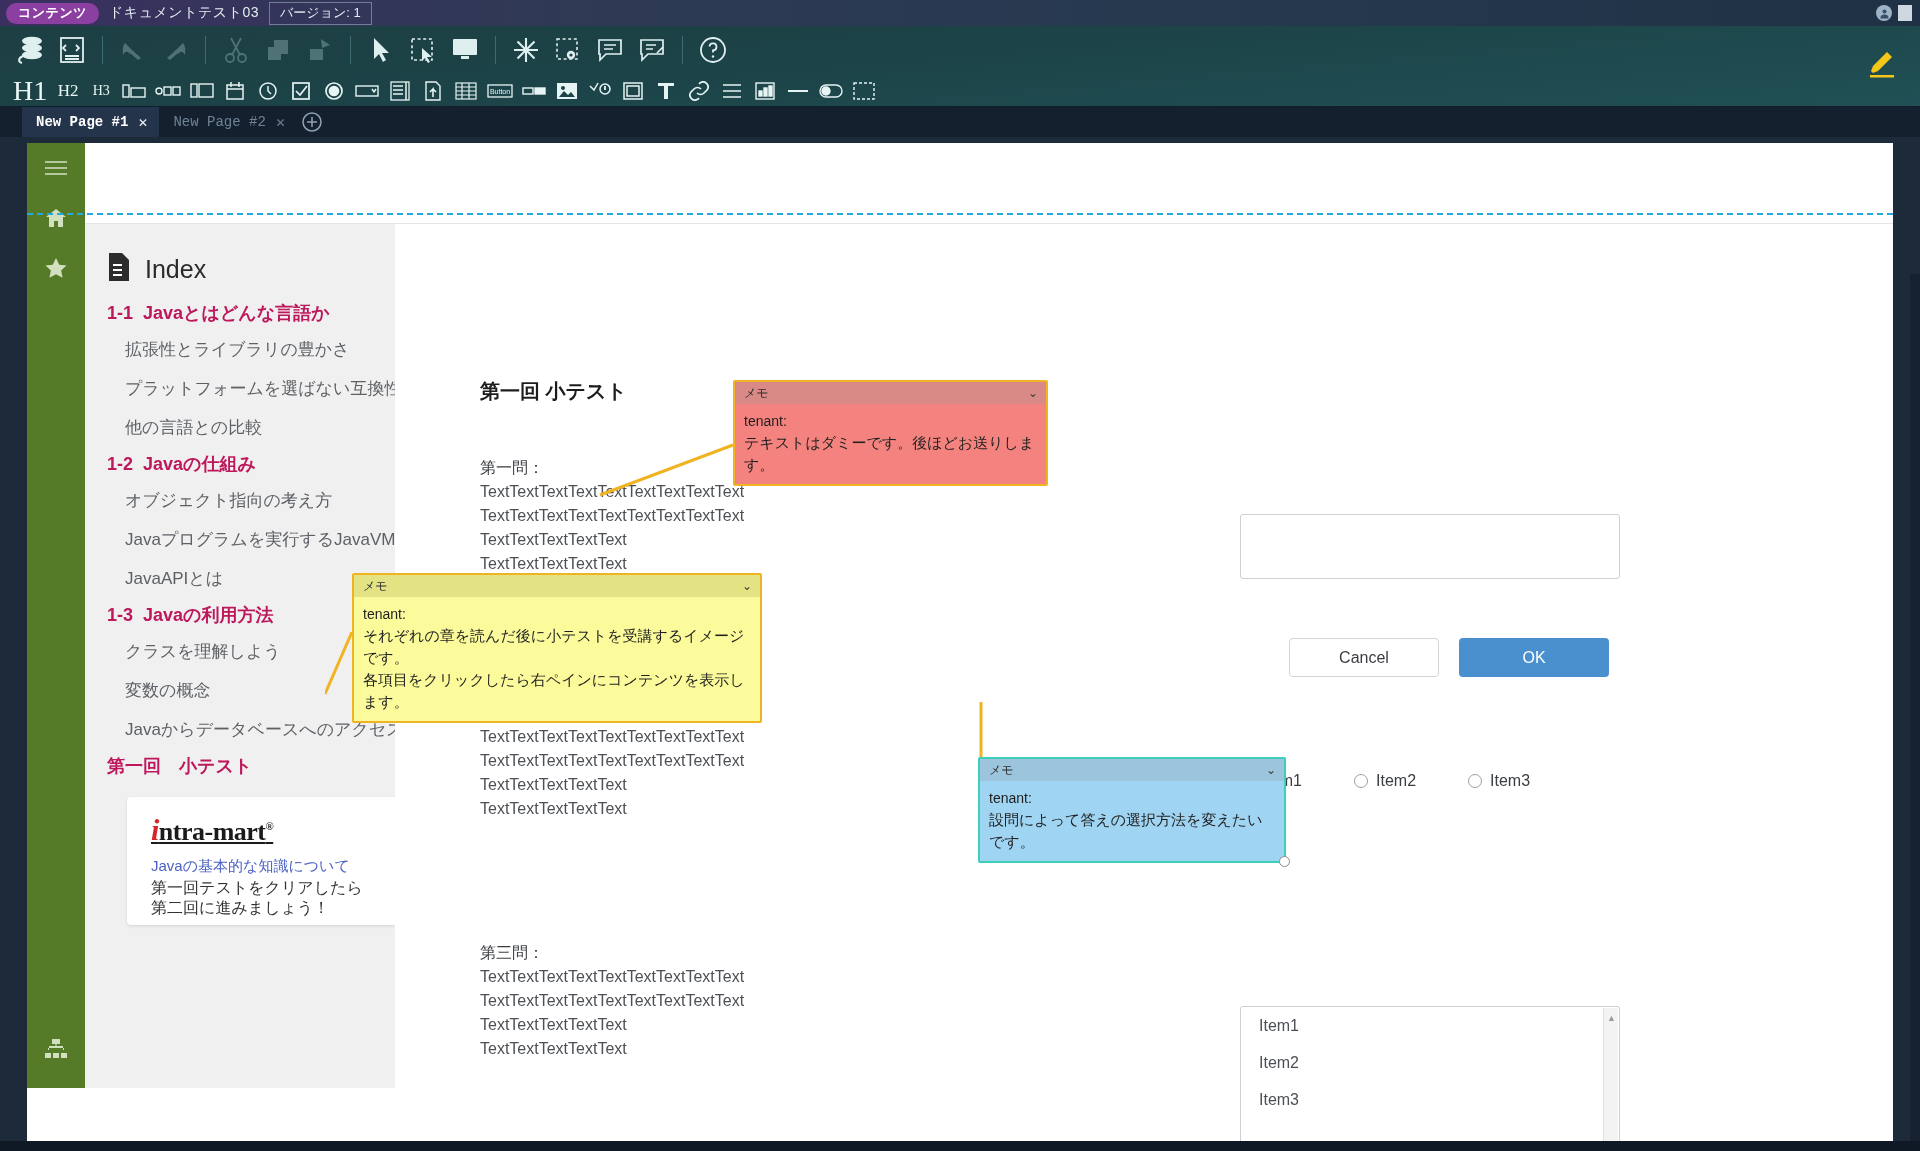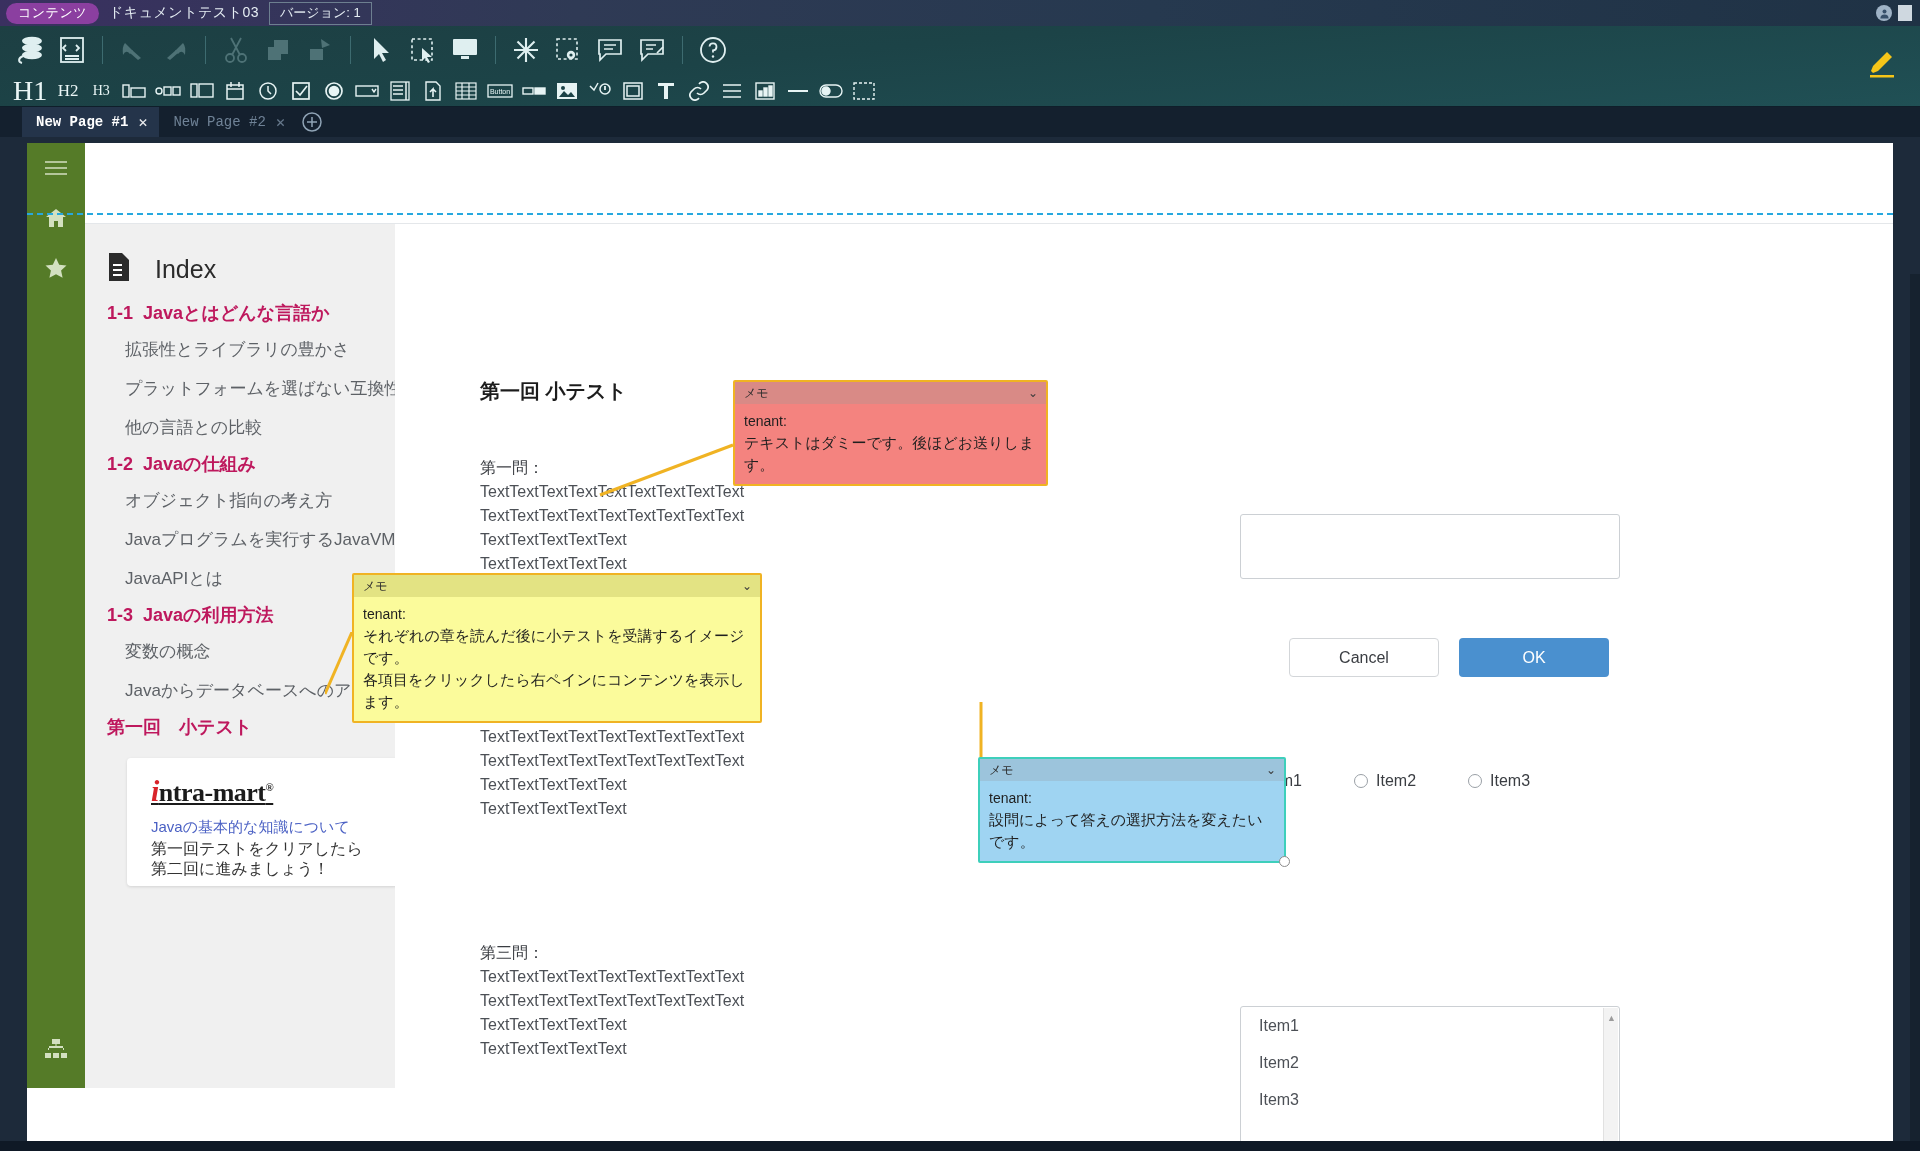"コンテンツ" .tb-pill { font-weight: normal -> bold }
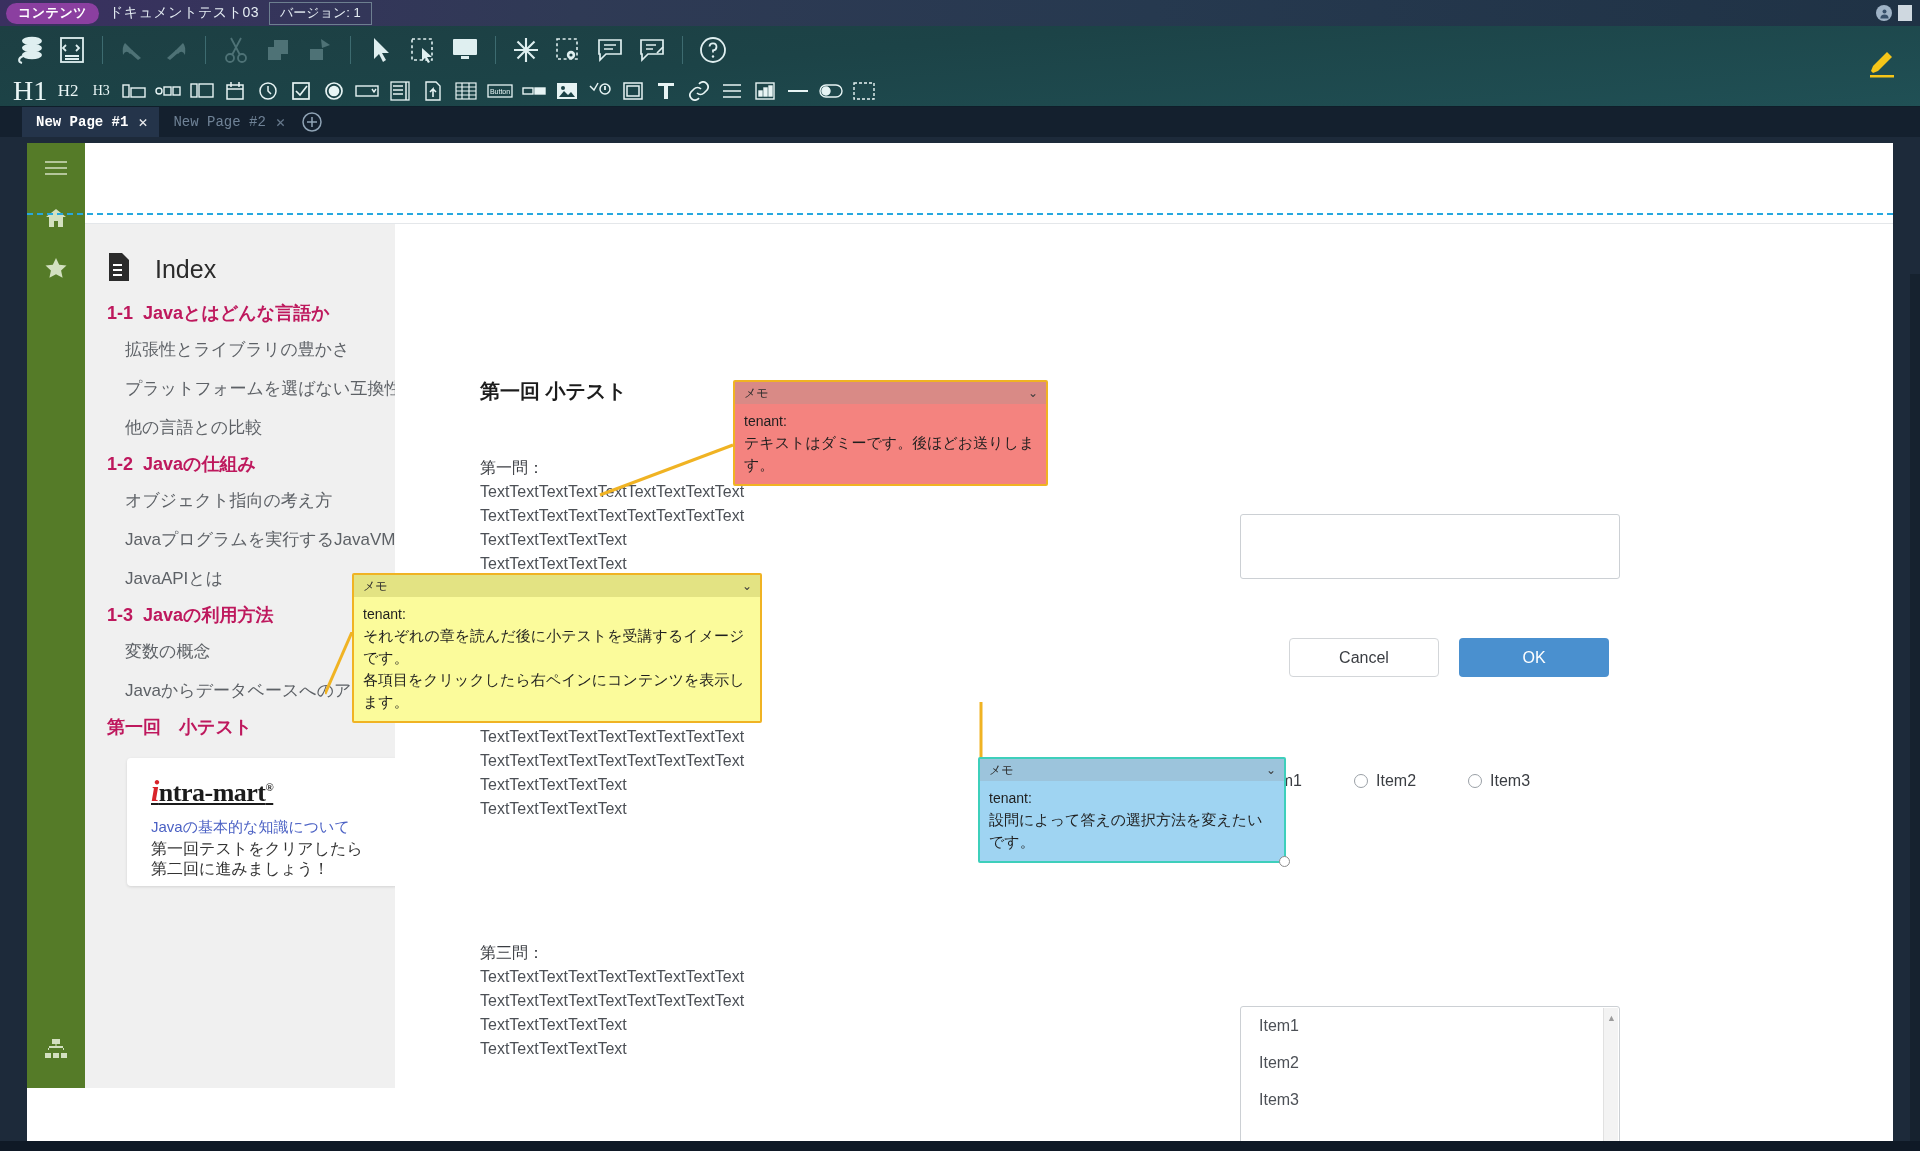"Index" .idxhead { gap: 24px -> 14px }
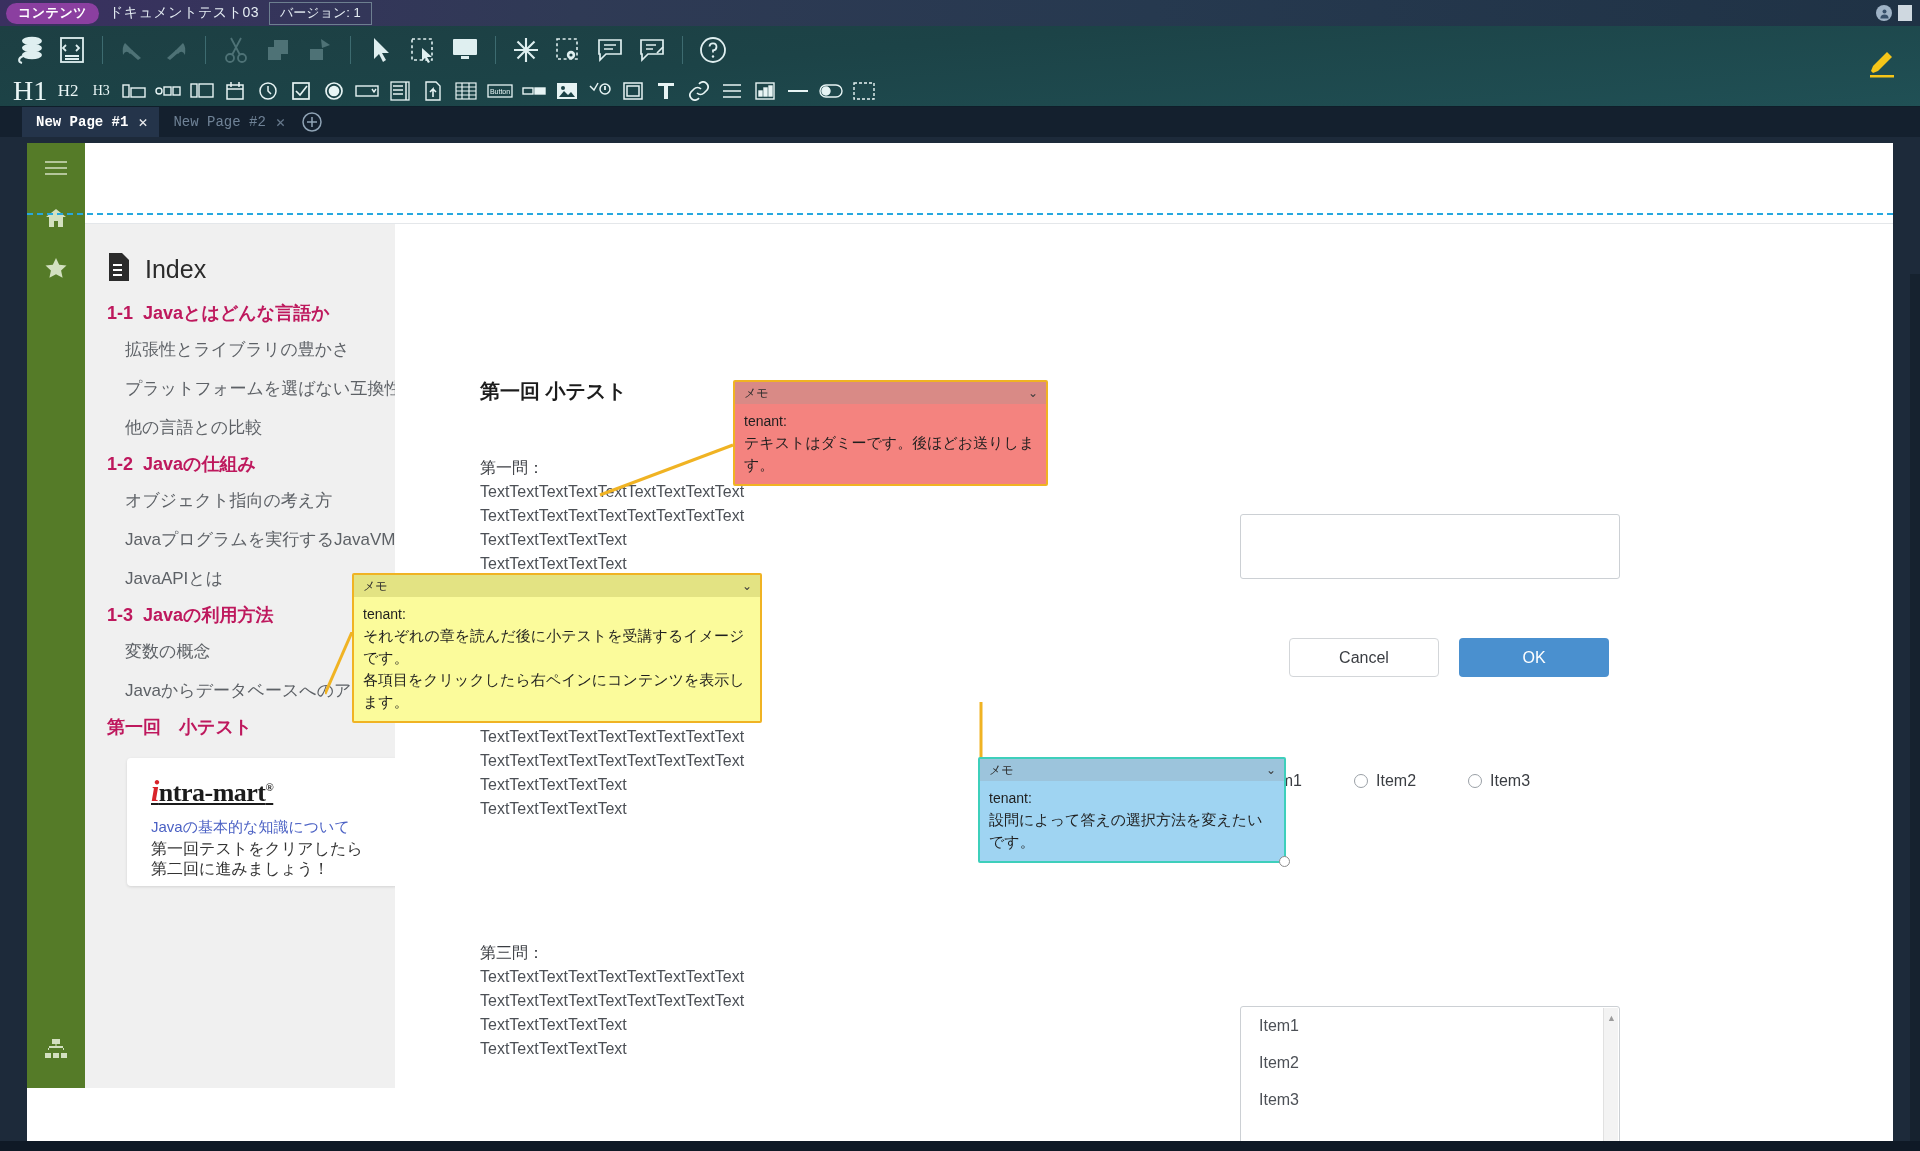"クラスを理解しよう" div.idx-l2 { html: none -> <div>クラスを理解しよう</div> }
